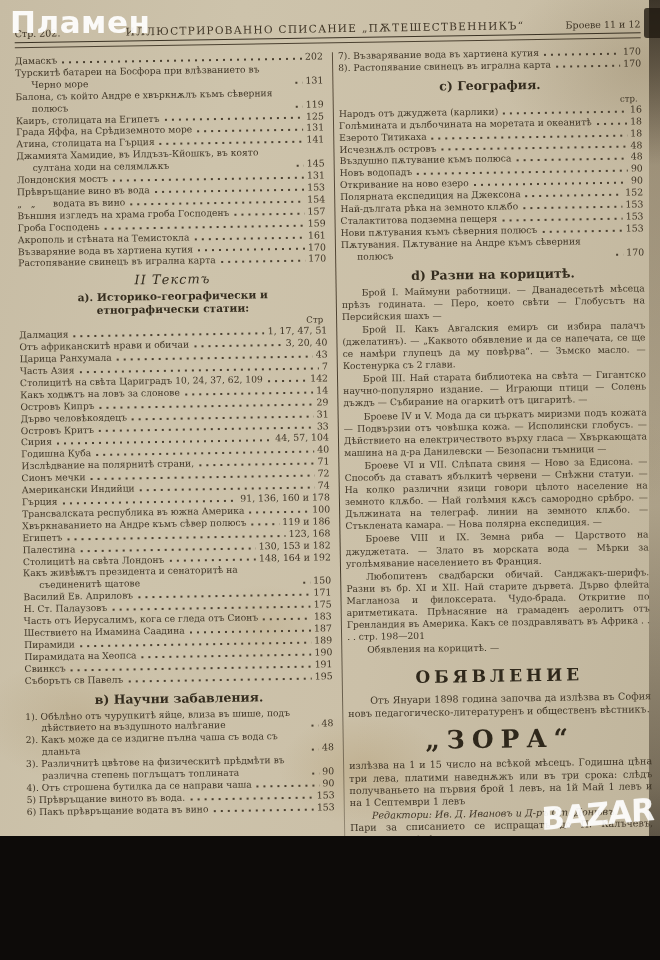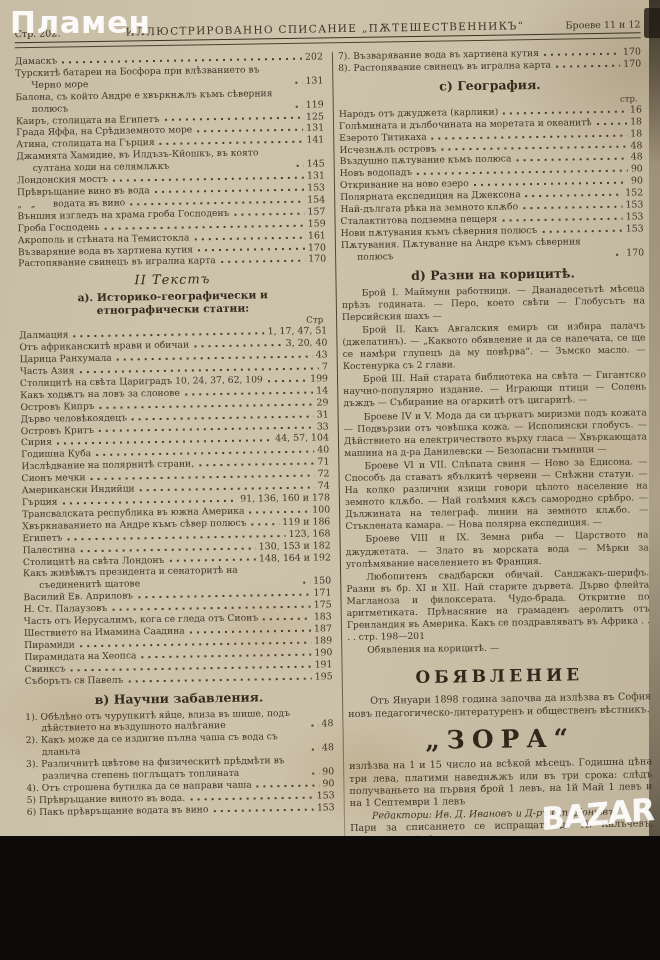"199" span.pg { text: 199 -> 142 }
